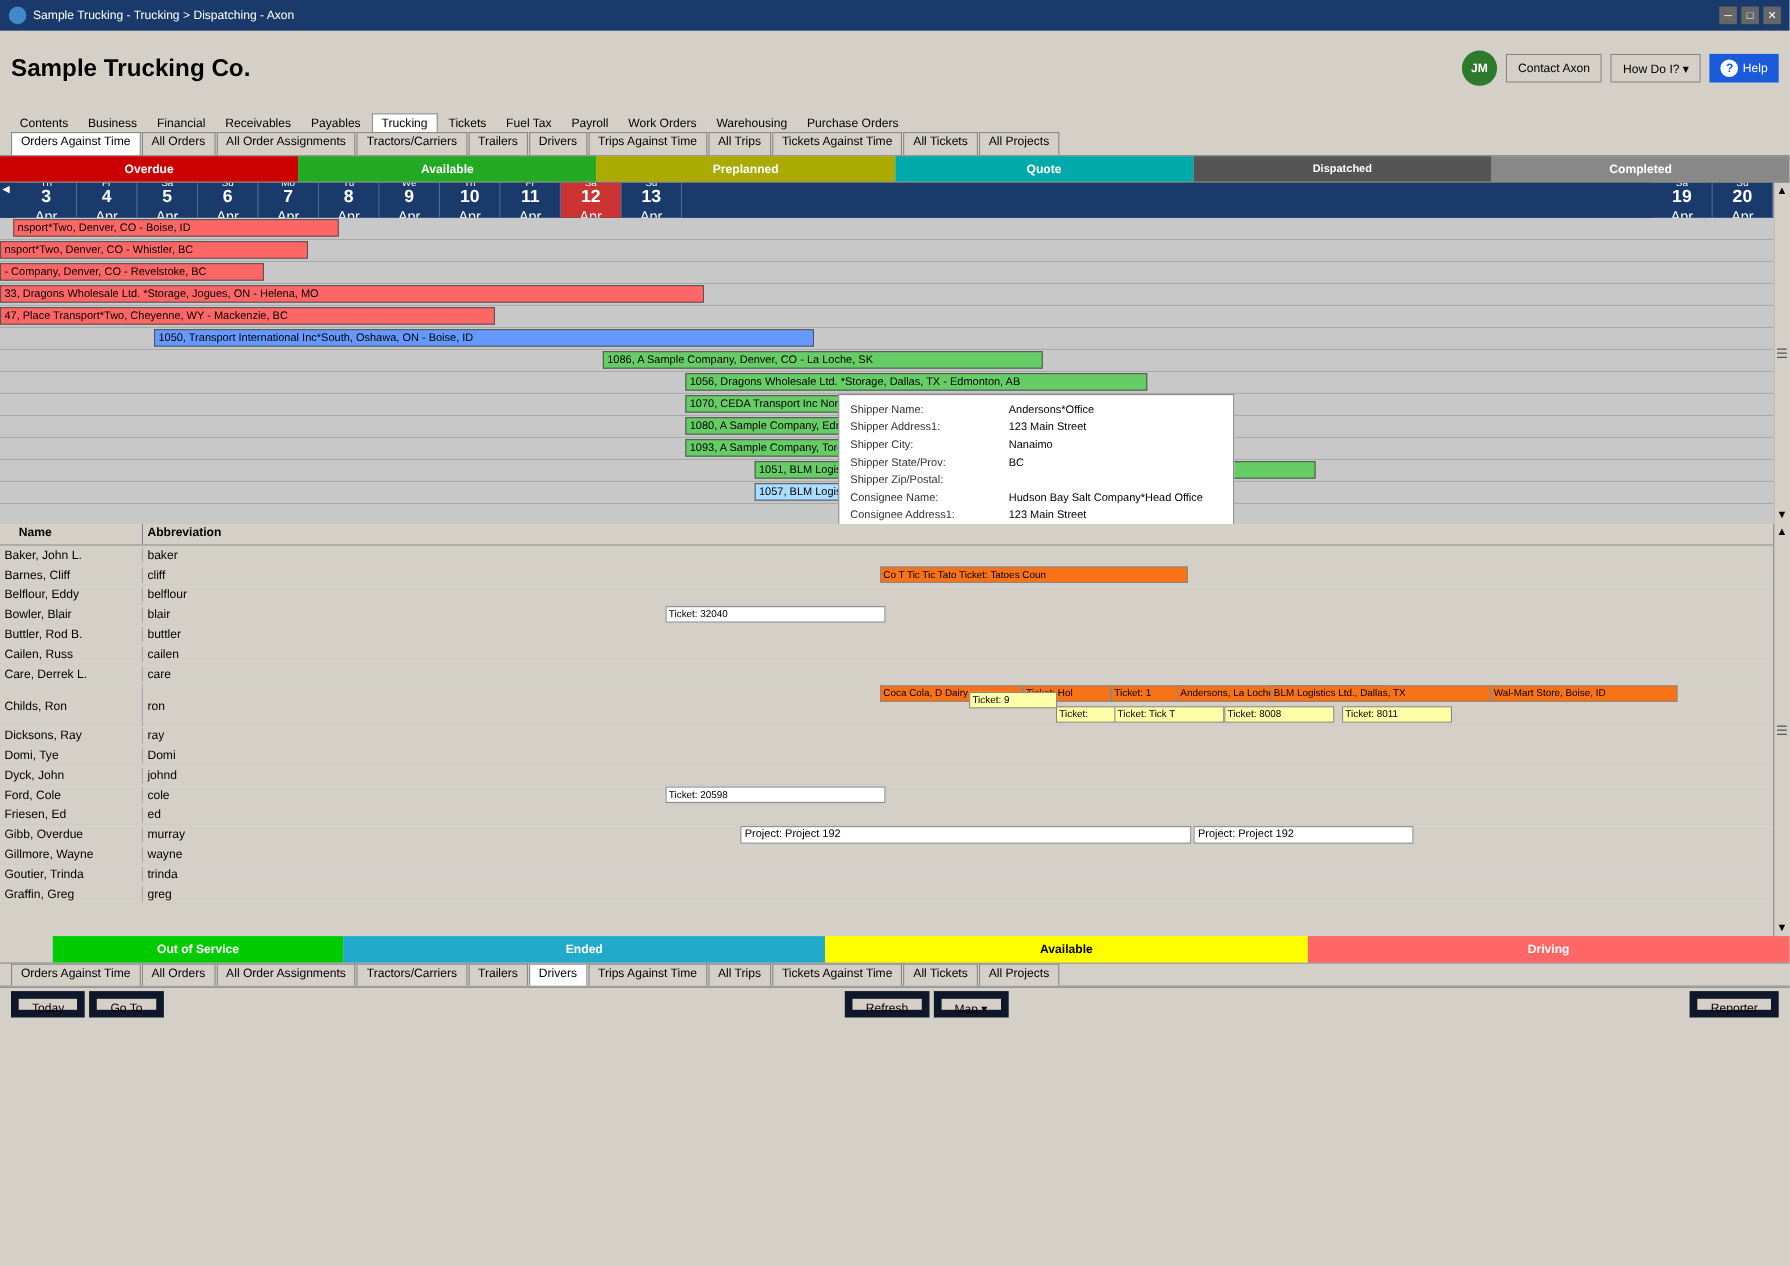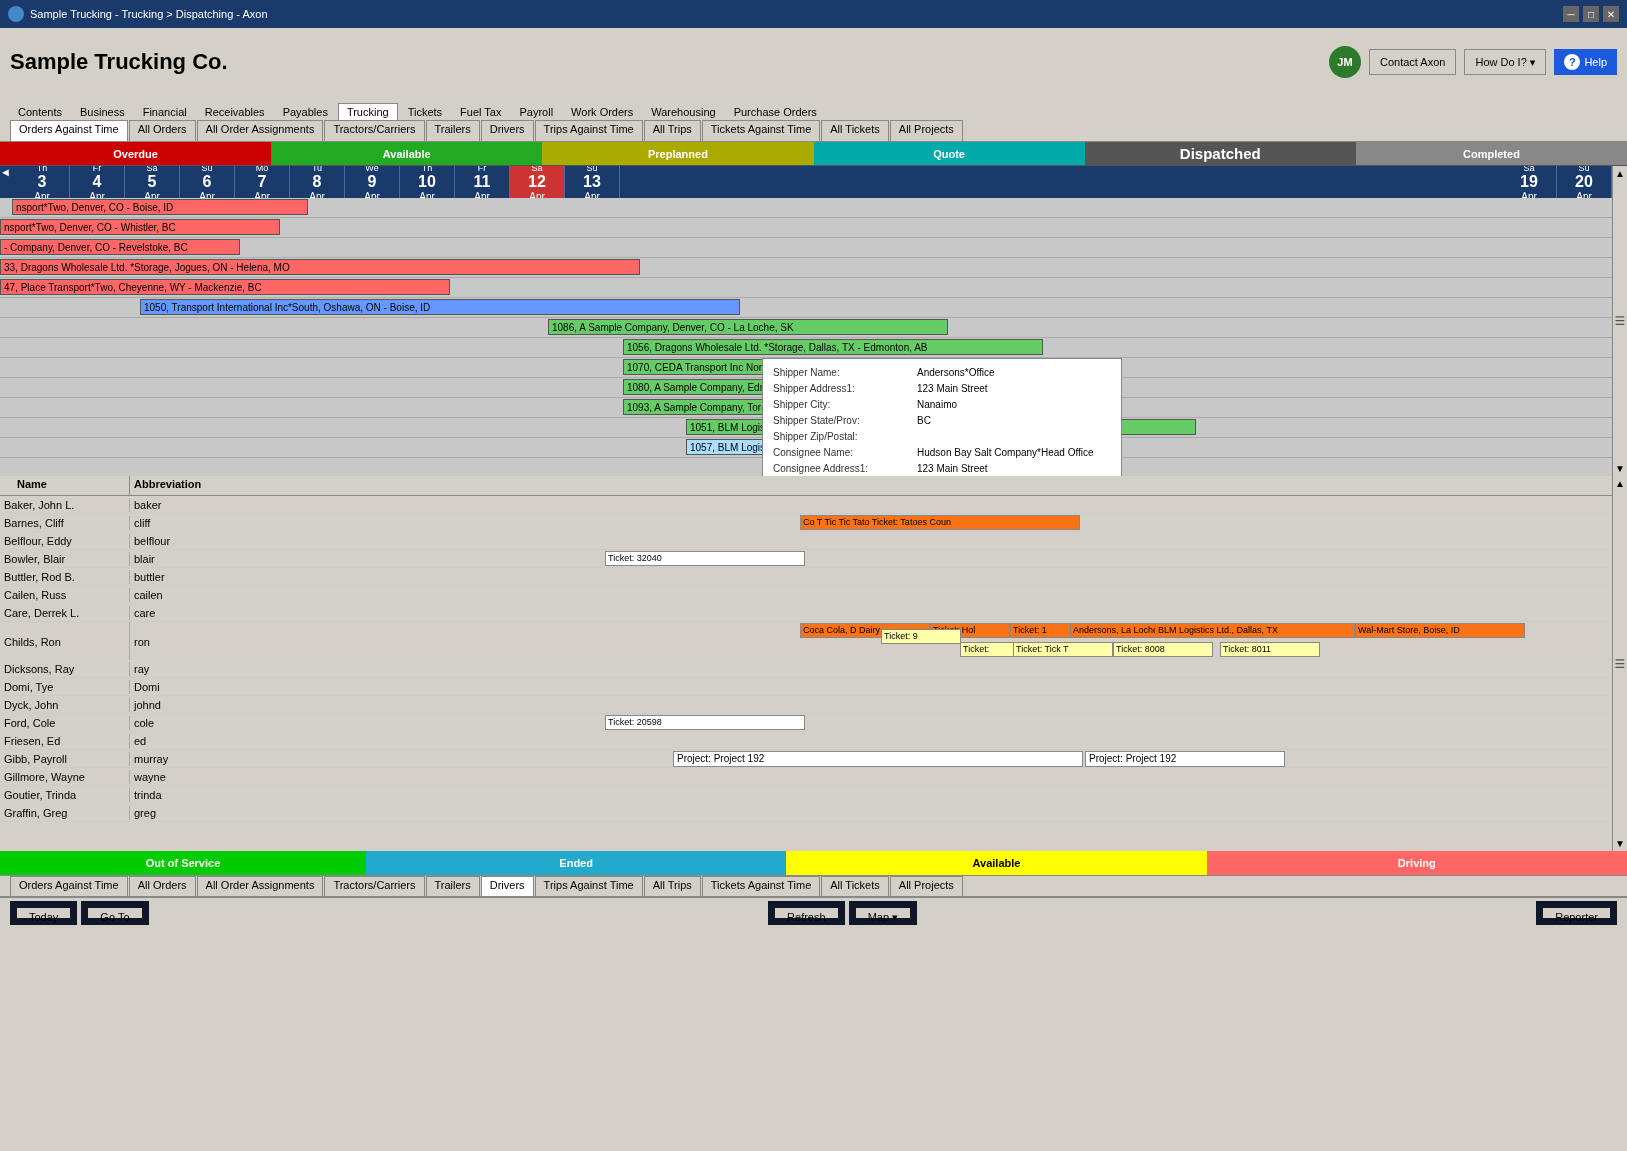"Dispatched" .status-dispatched { font-size: 15px -> 10px }
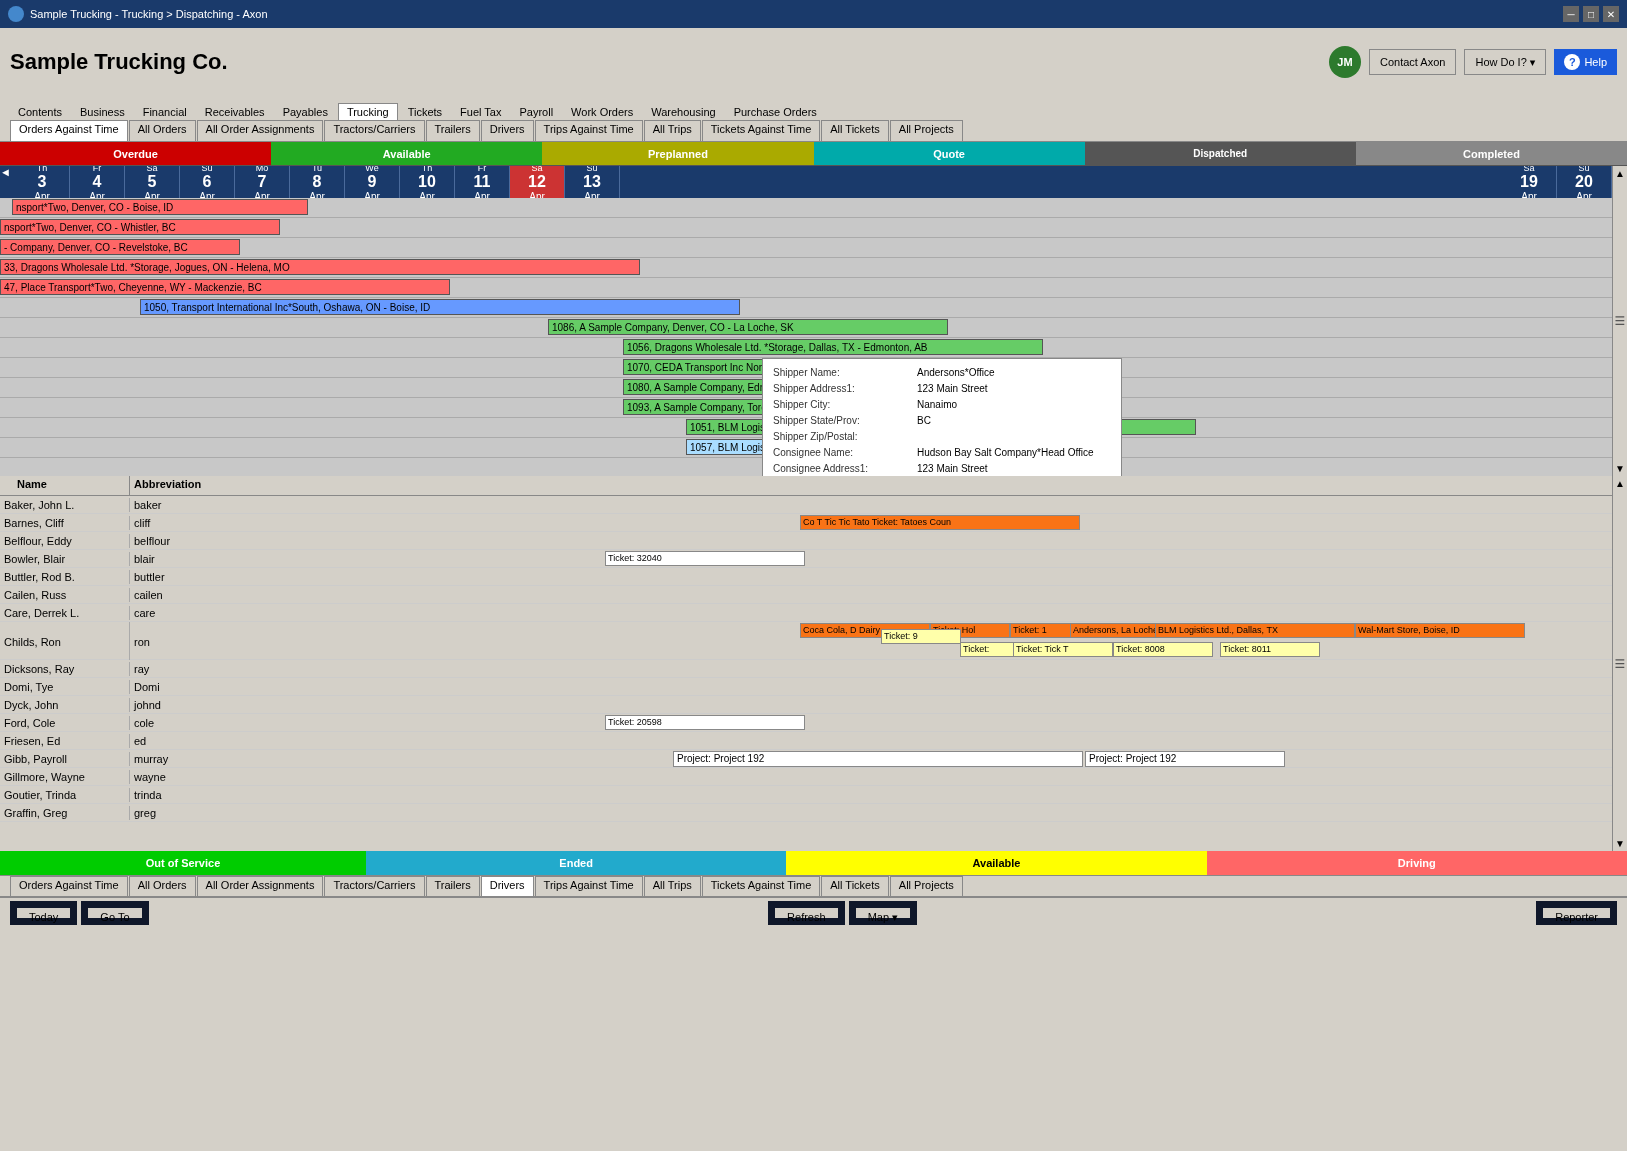"Apr" .timeline-month { font-size: 10px -> 13px }
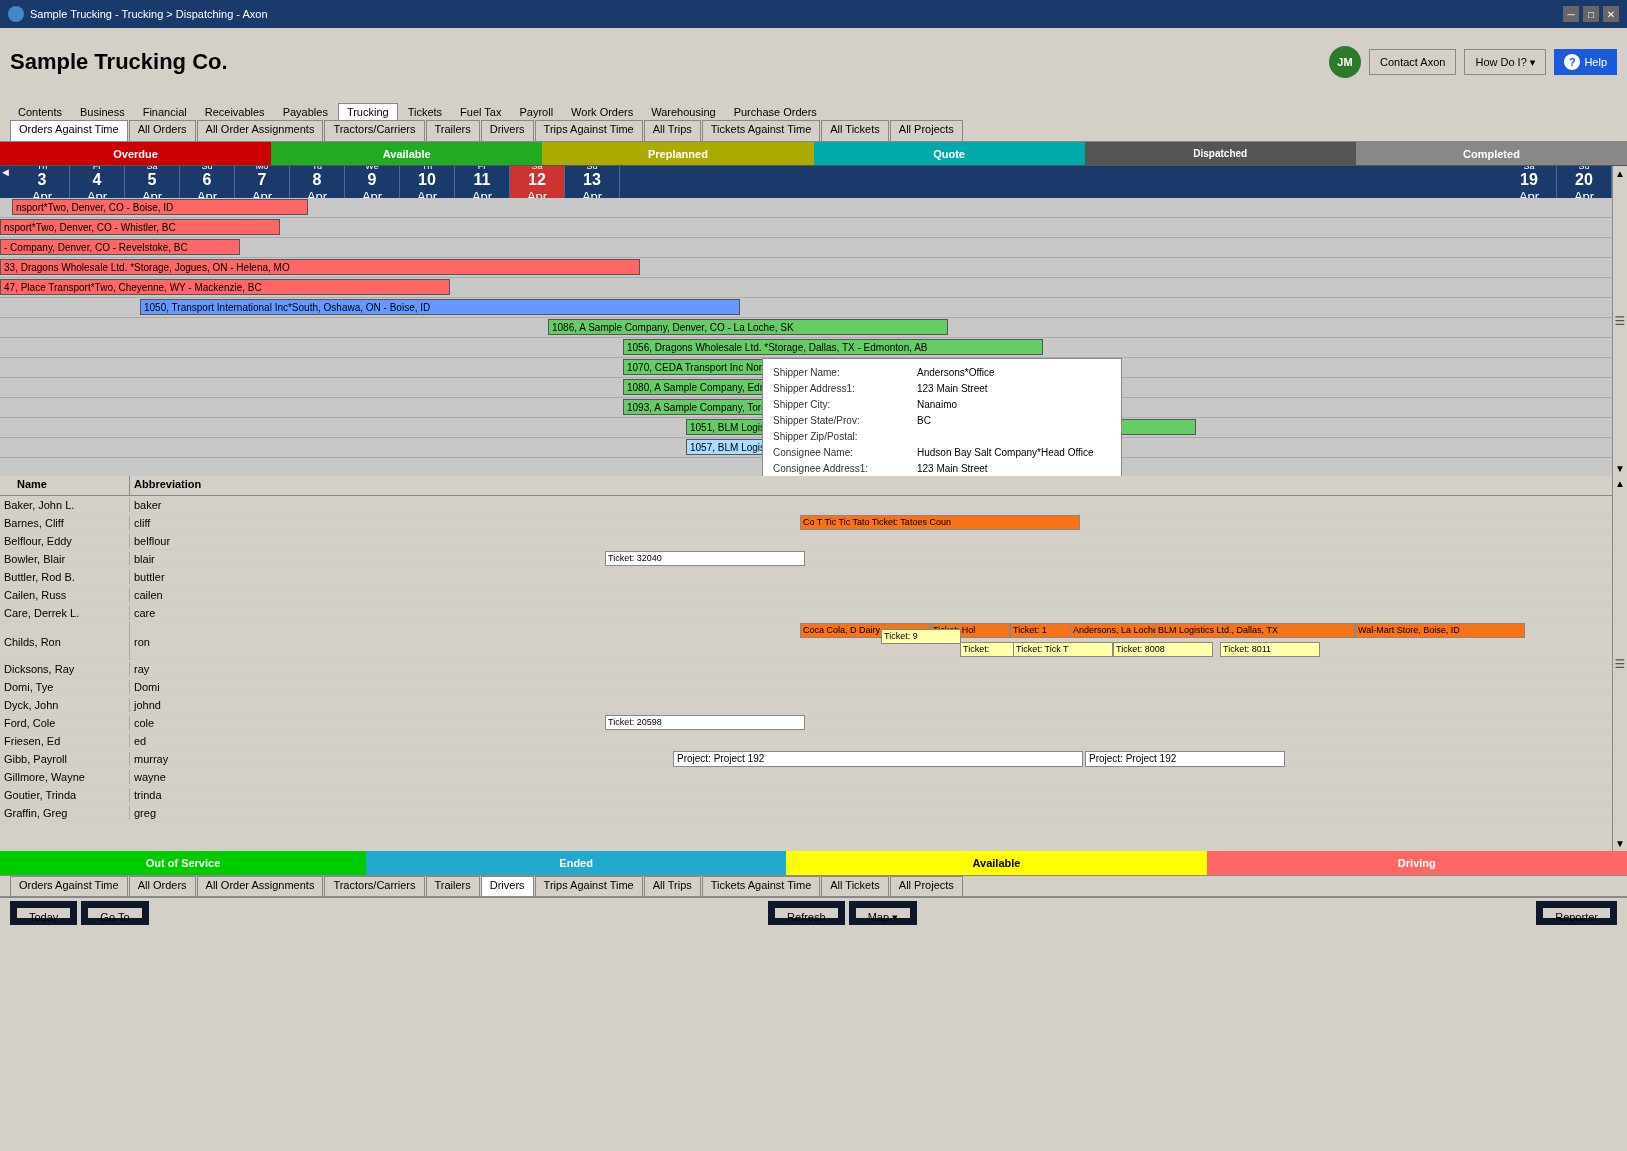"Gibb, Payroll" div.driver-name { text: Payroll -> Overdue }
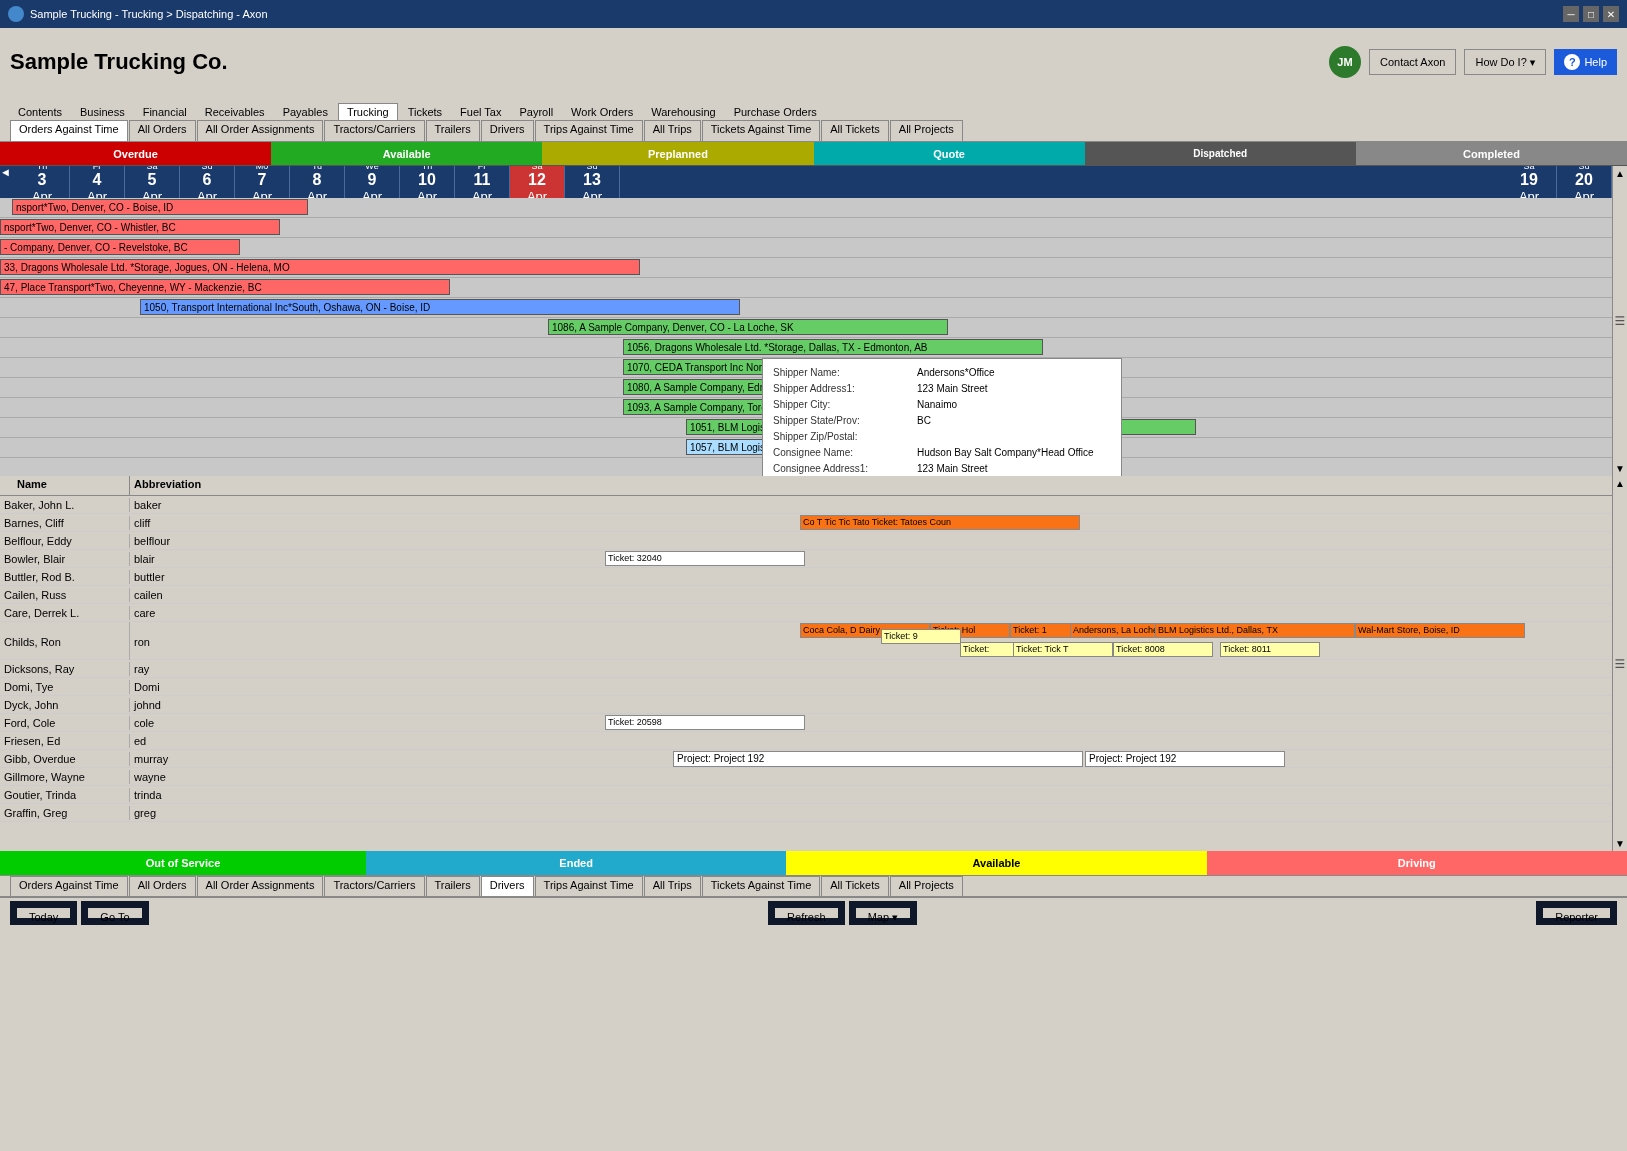"Out of Service" .legend-out-of-service { margin-left: none -> 48px; width: 366px -> 264px }
